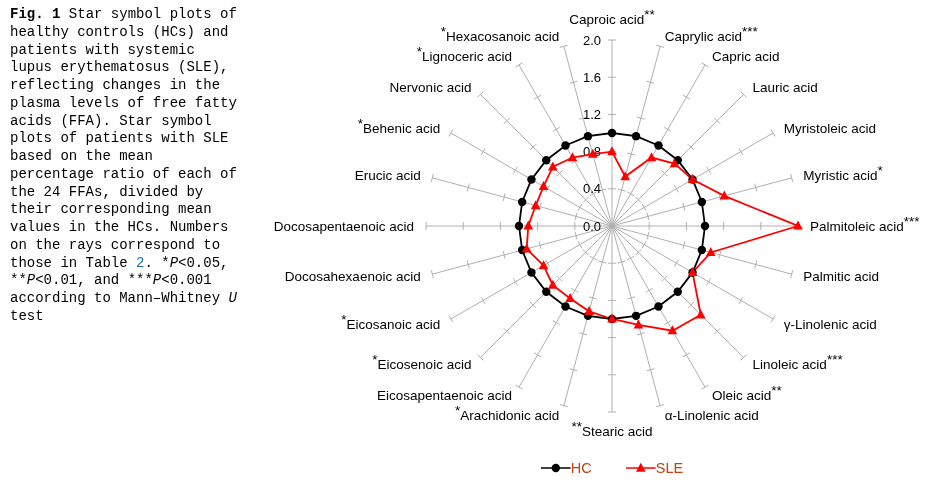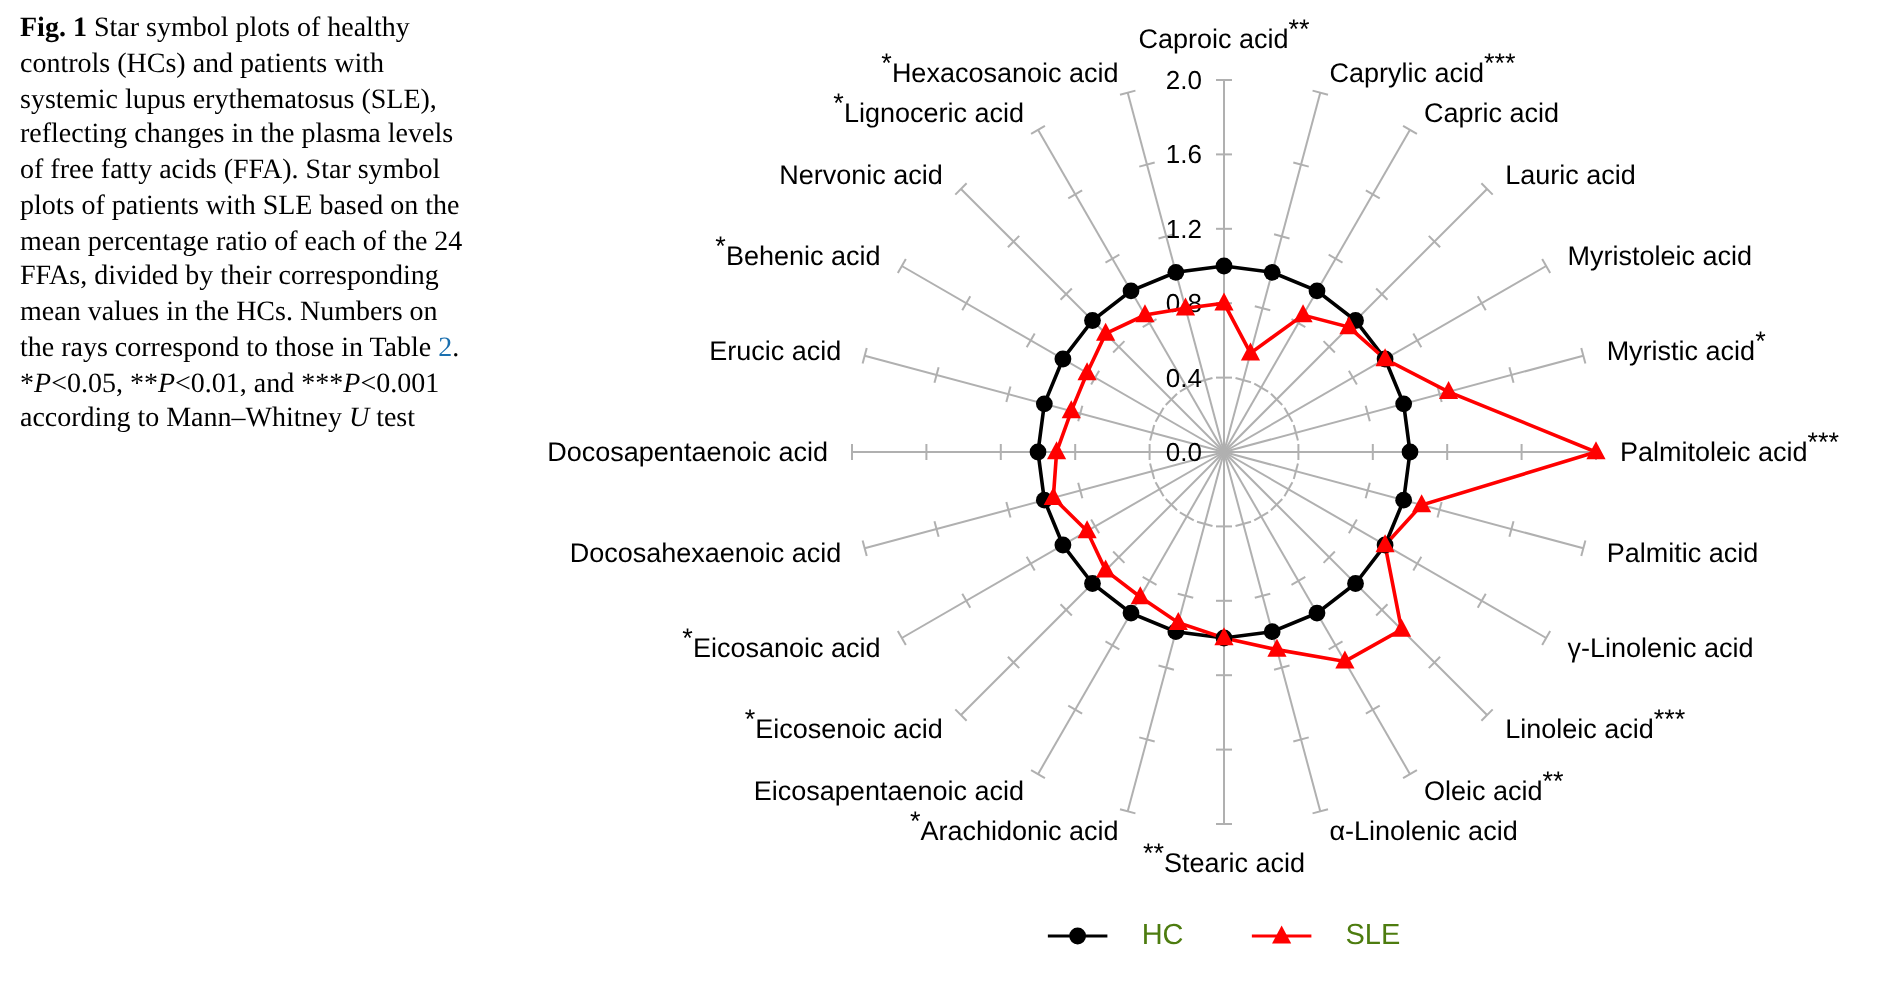"Fig. 1 Star symbol plots" .caption { font-family: Liberation Serif, serif -> Liberation Mono, monospace }
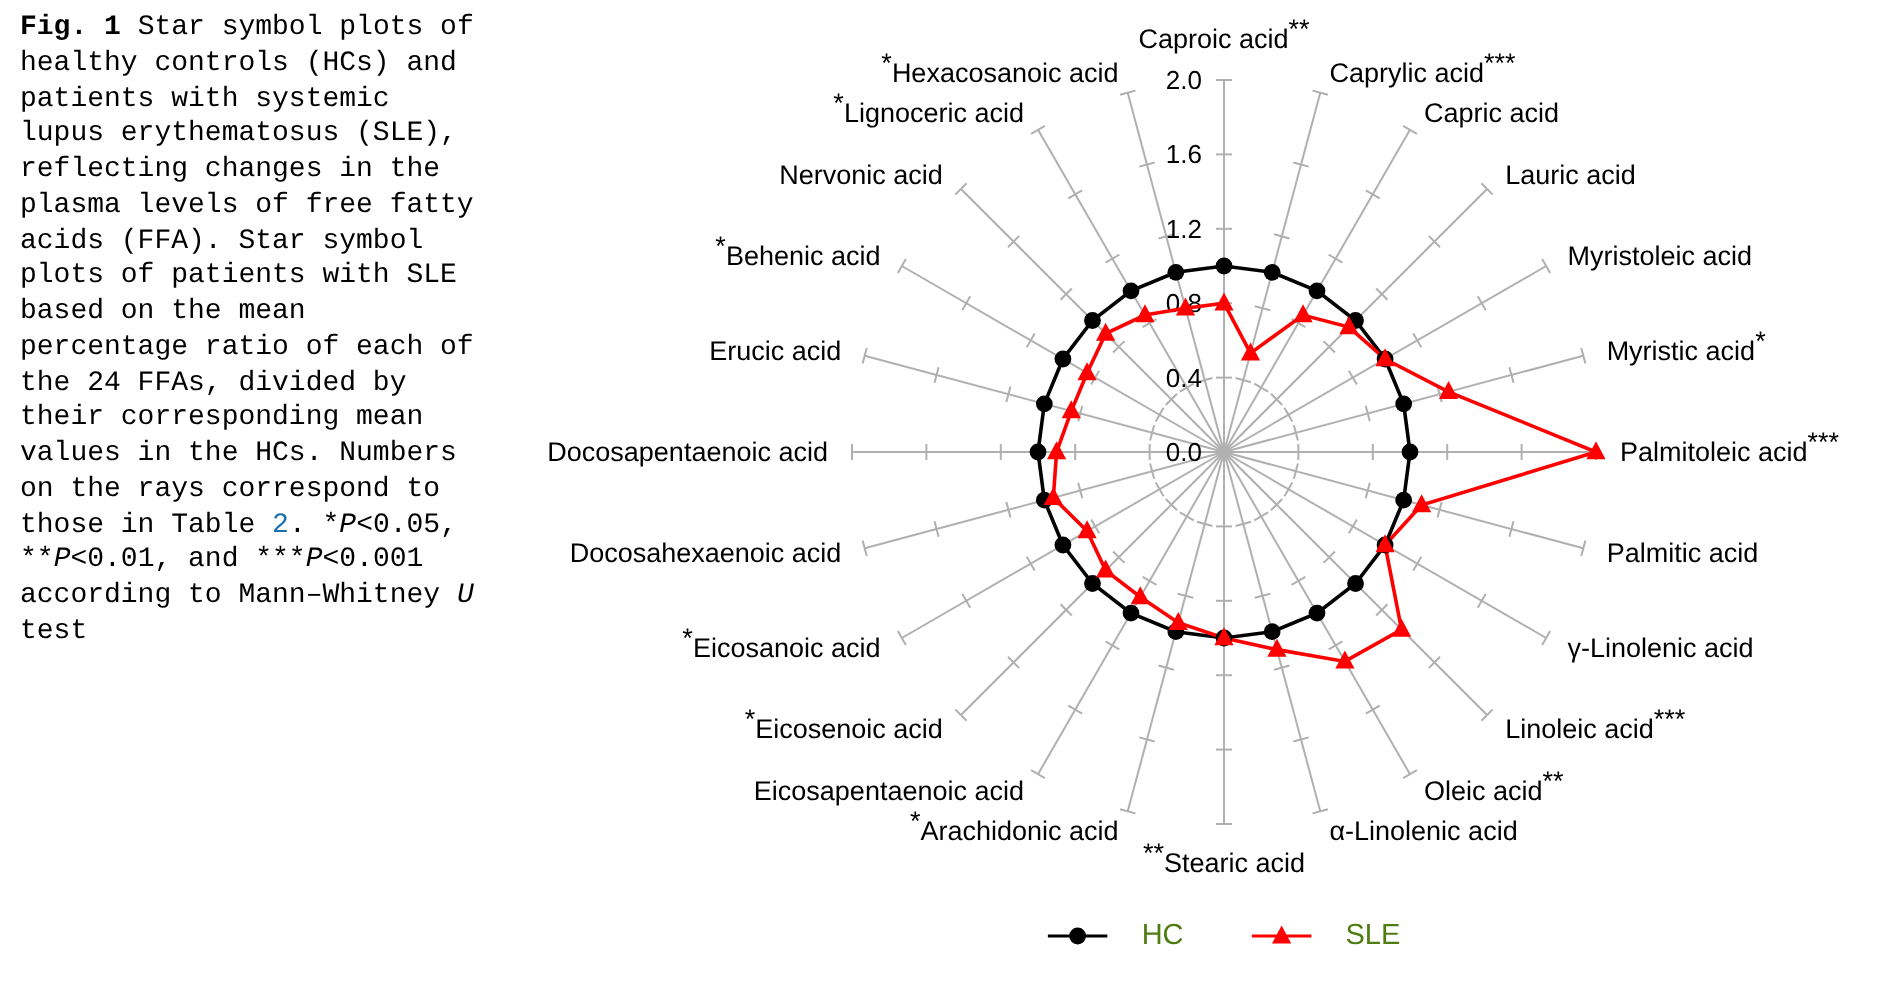"HC" .legend-item { color: #4d7c0f -> #c2410c; gap: 17px -> 0 }
